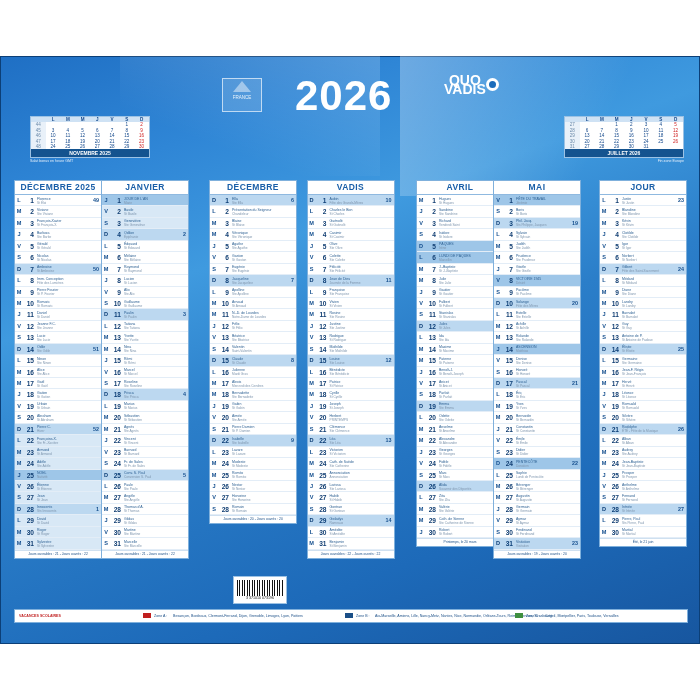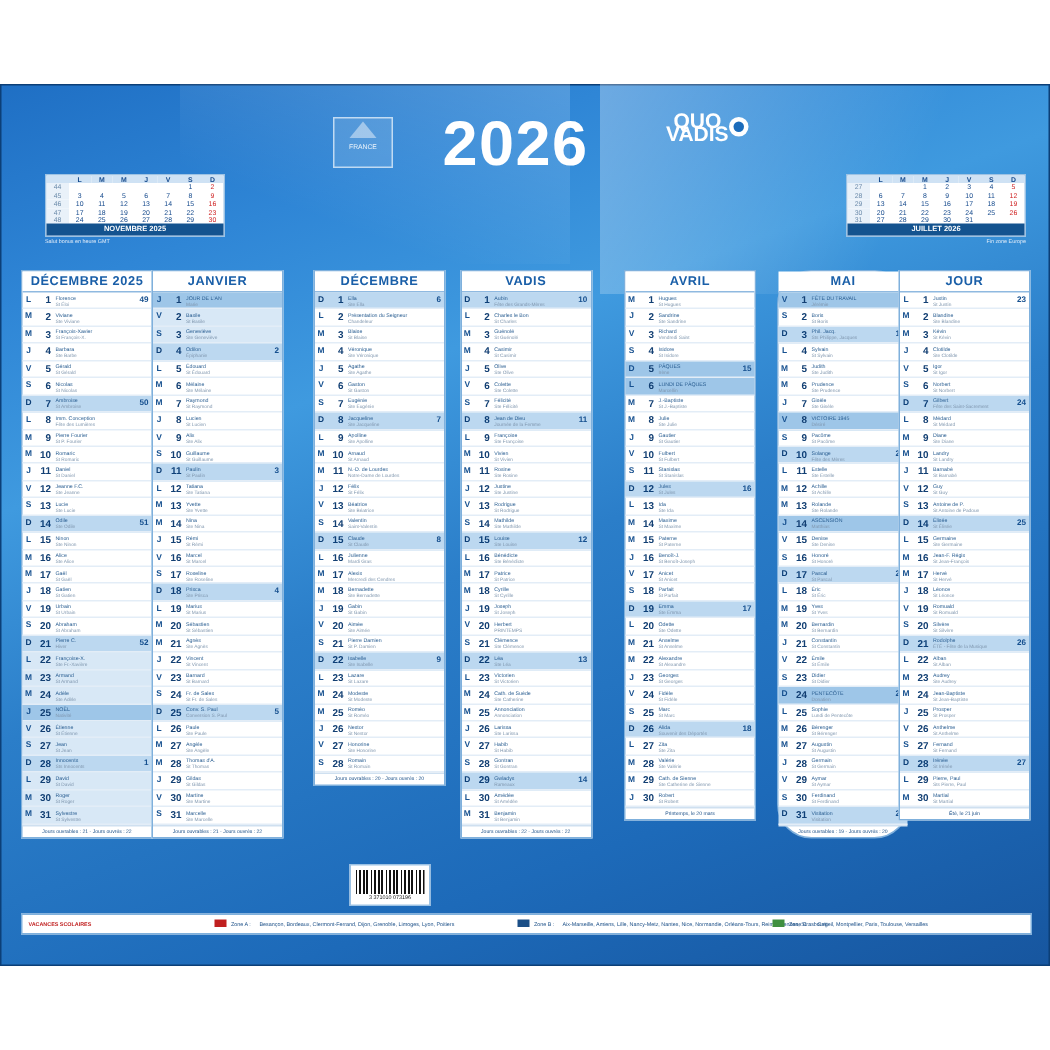"MAI" div.mcol { border-radius: 23px -> none; left: 504px -> 479px }
